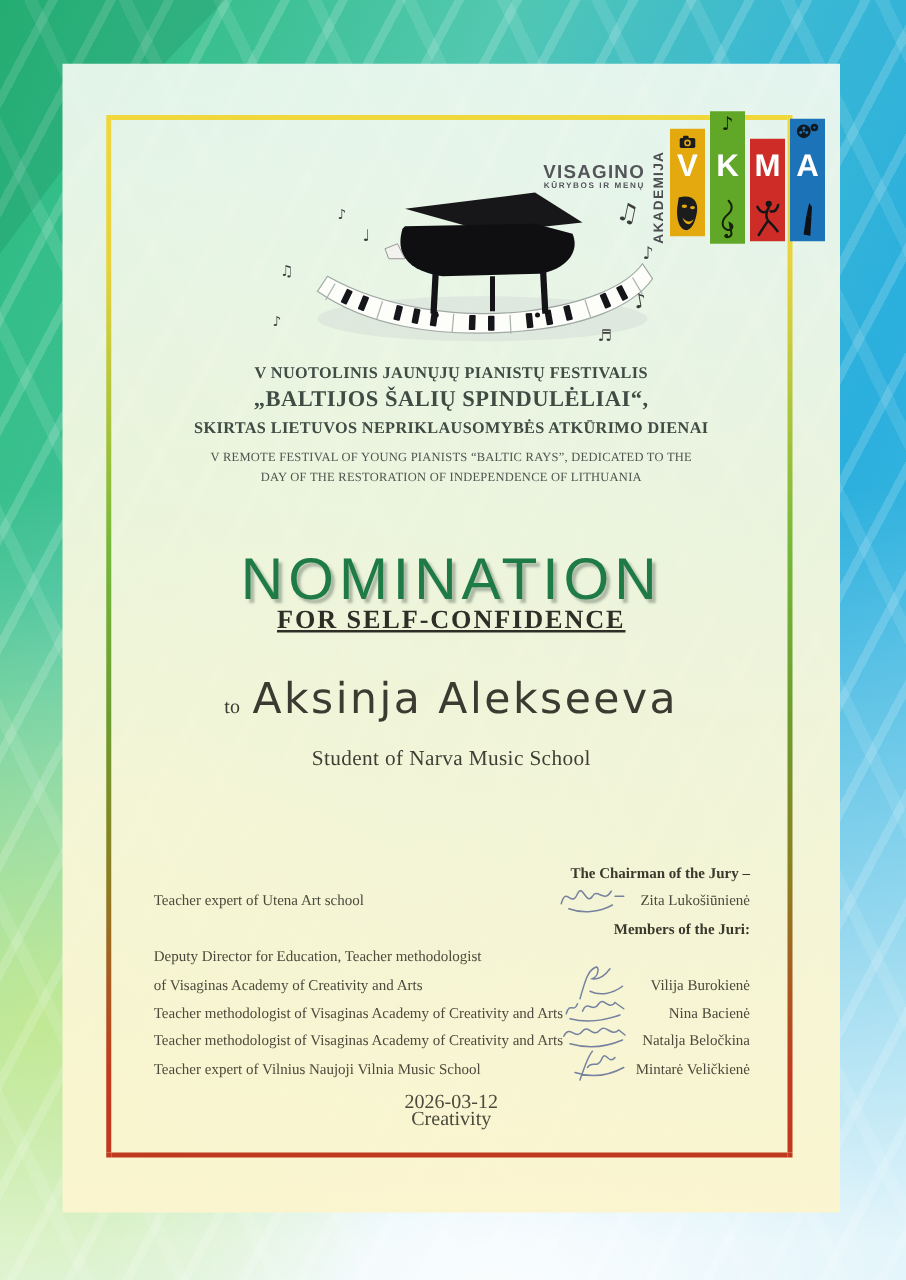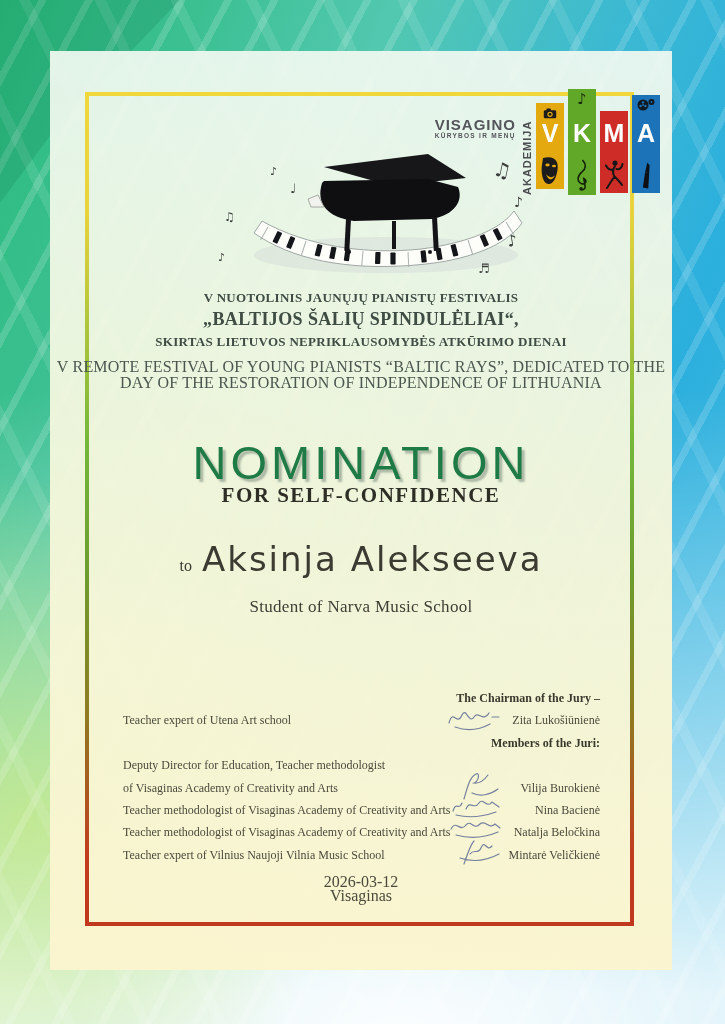"VISAGINO" .logo-text { margin-top: 28px -> 41px; text-align: none -> right }
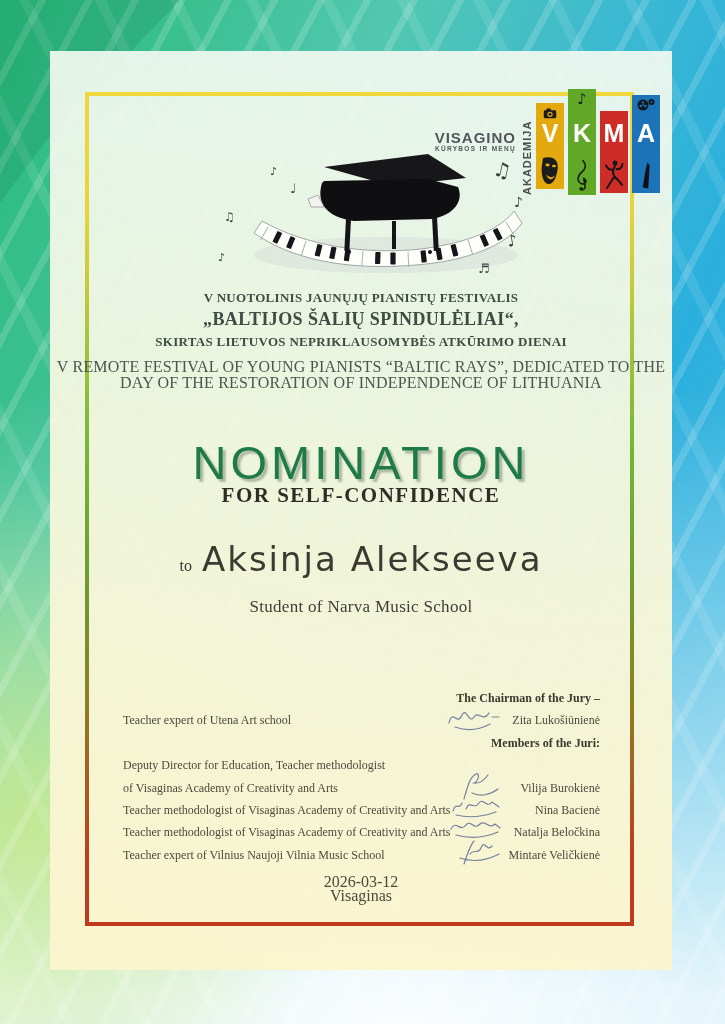"V REMOTE FESTIVAL OF YOUNG" .t-en { font-size: 16px -> 10px }
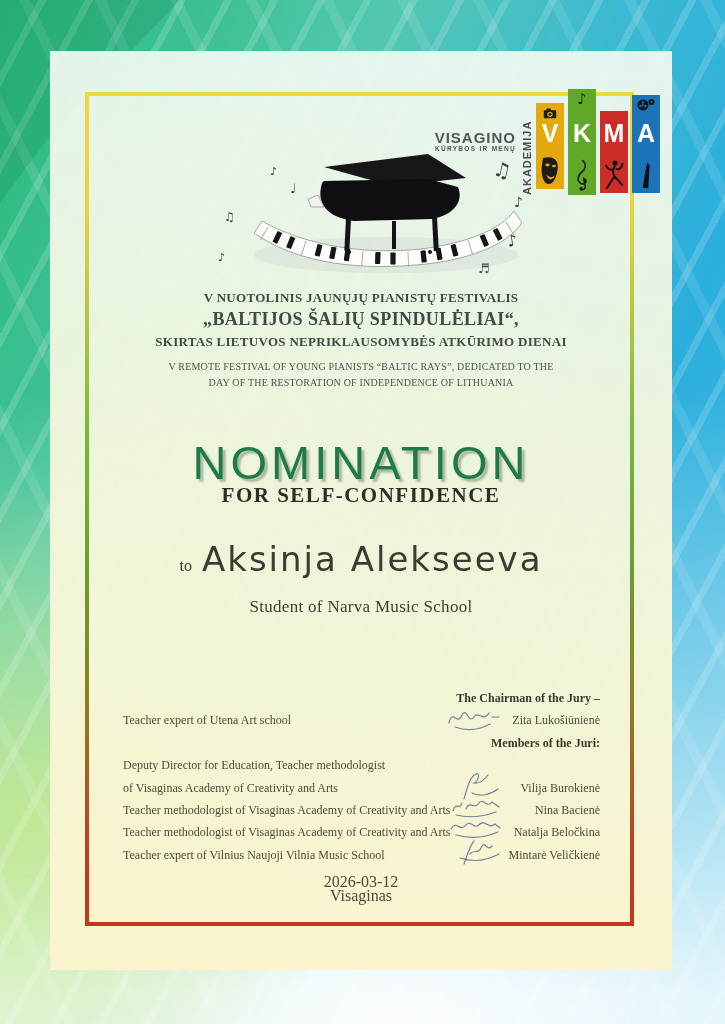"FOR SELF-CONFIDENCE" .award { text-decoration: none -> underline }
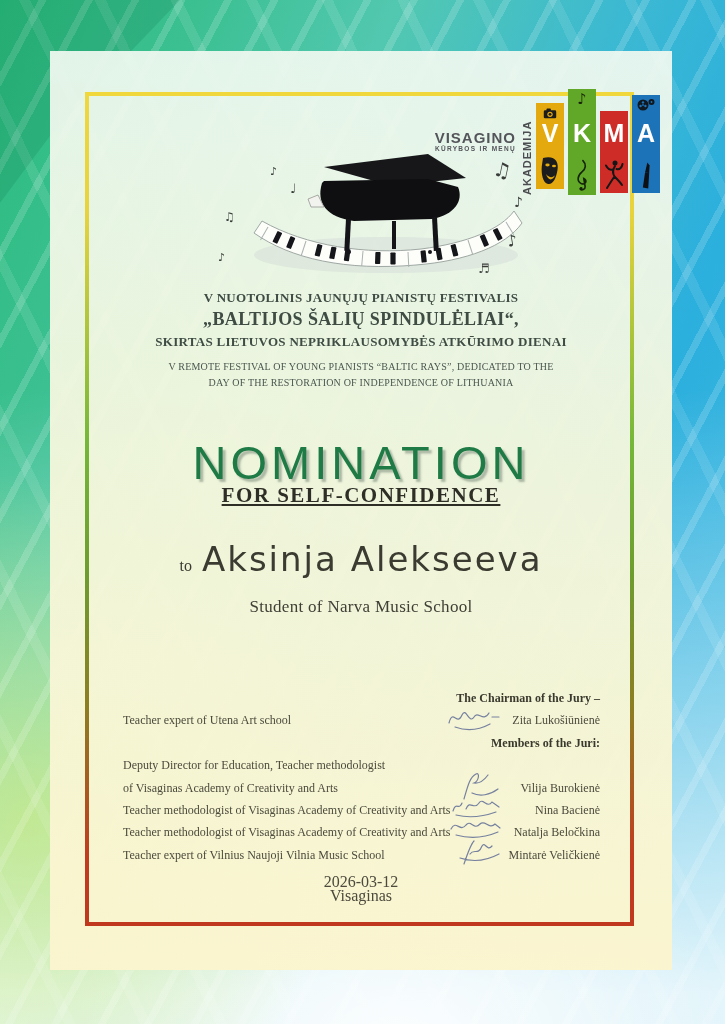"Visaginas" div { text: Visaginas -> Creativity }
